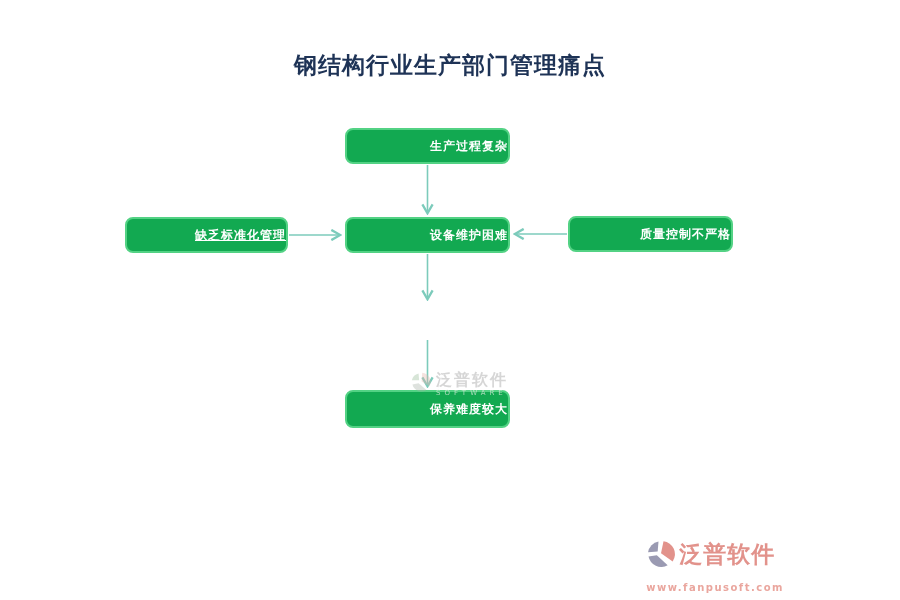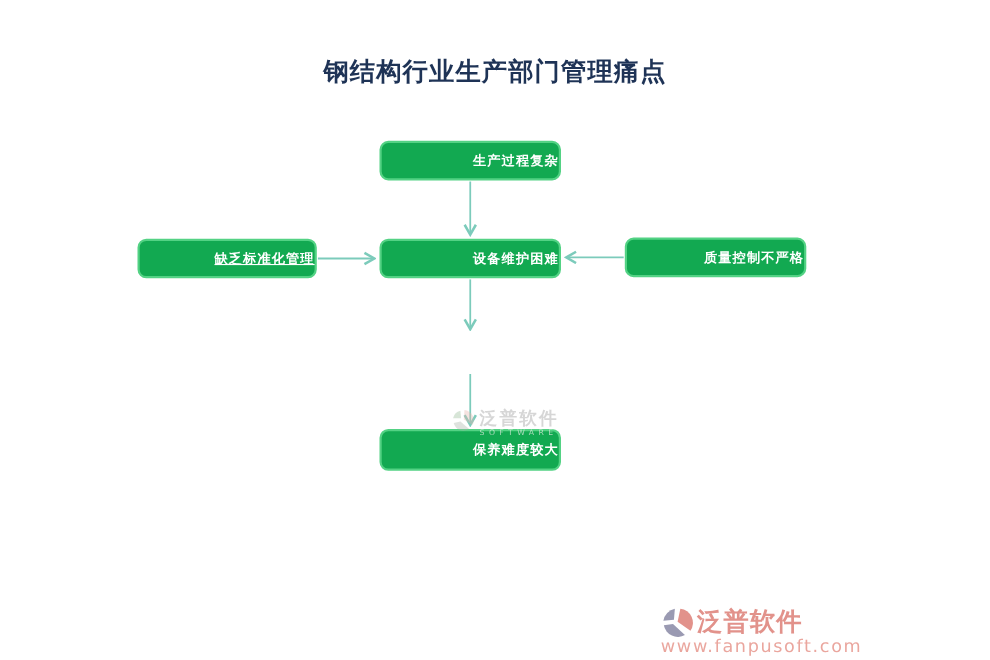"www.fanpusoft.com" .brand-url { font-size: 16px -> 10px; font-weight: 400 -> 700; margin-top: 0 -> 12px }
